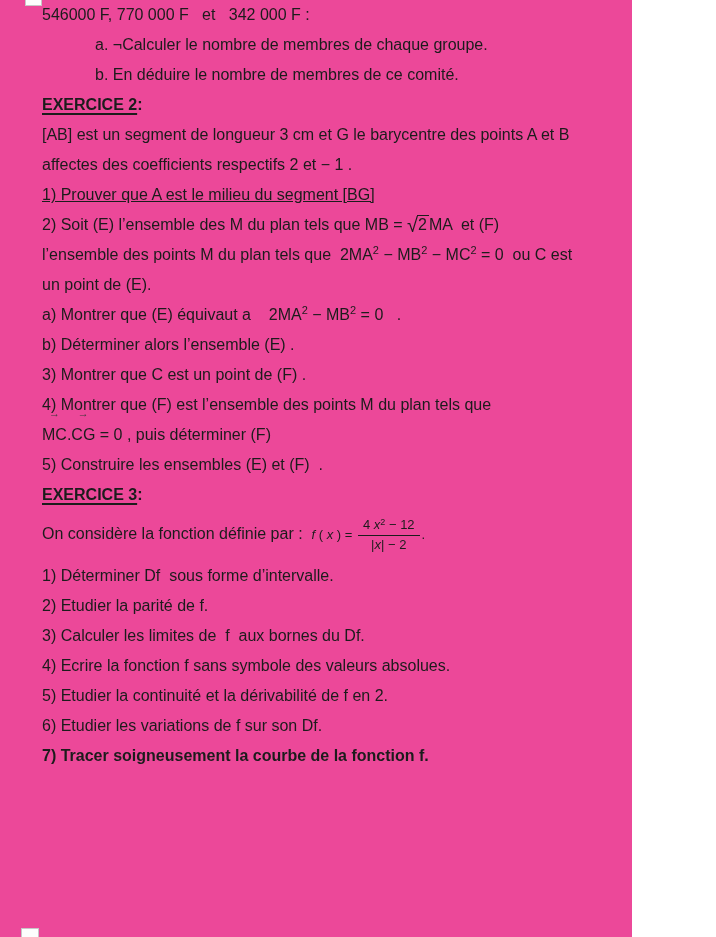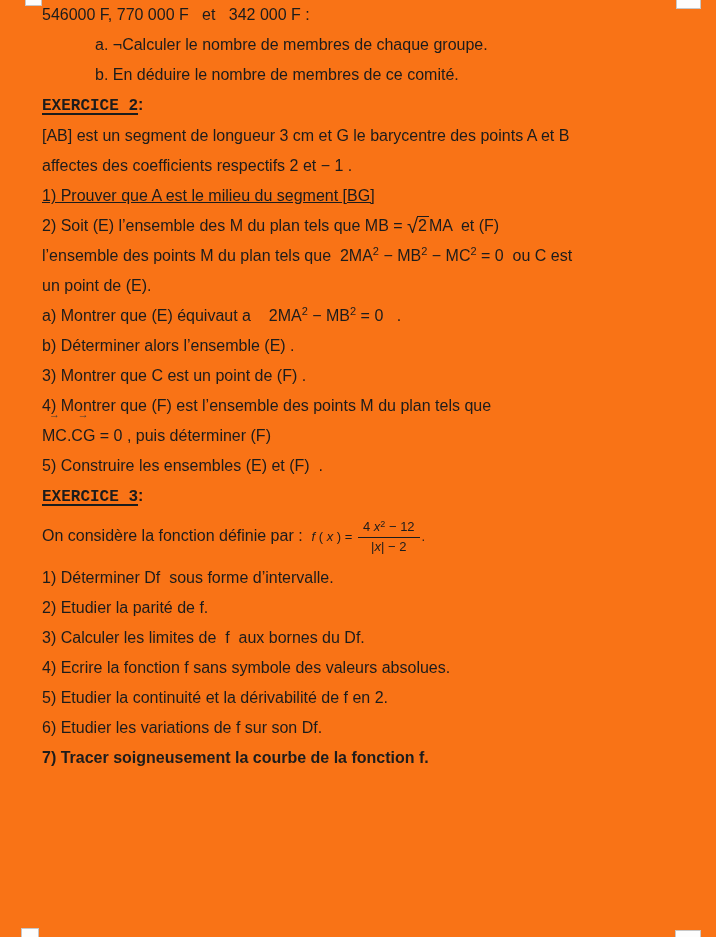"546000 F, 770 000 F" .page { background: #f97316 -> #ec4899; padding-left: none -> 40px; width: 716px -> 592px }
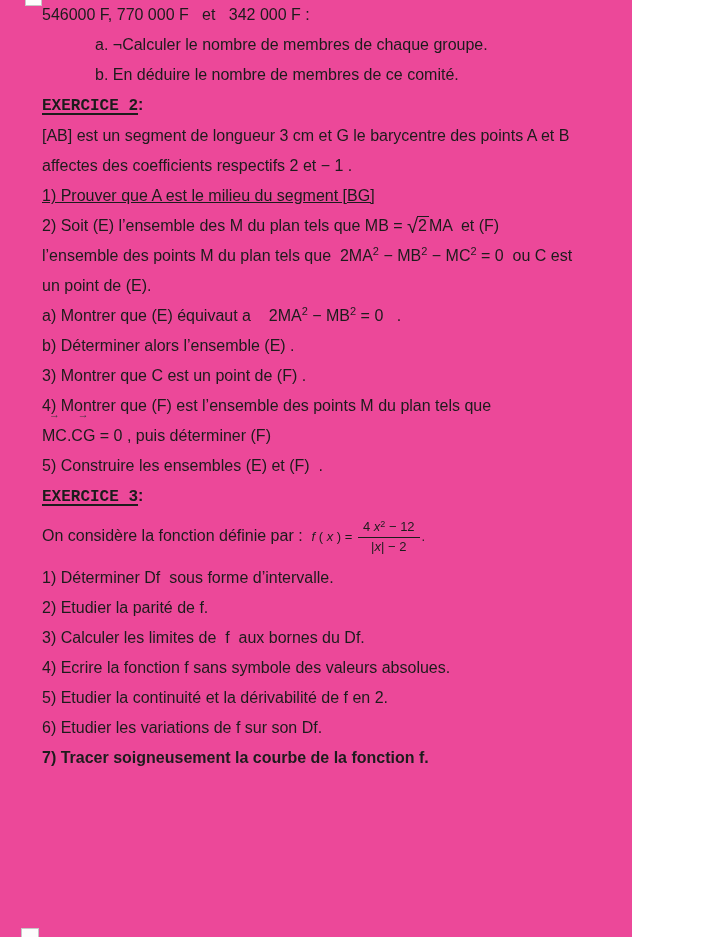"EXERCICE 2" .heading .underlined { font-family: Liberation Mono, monospace -> none }
